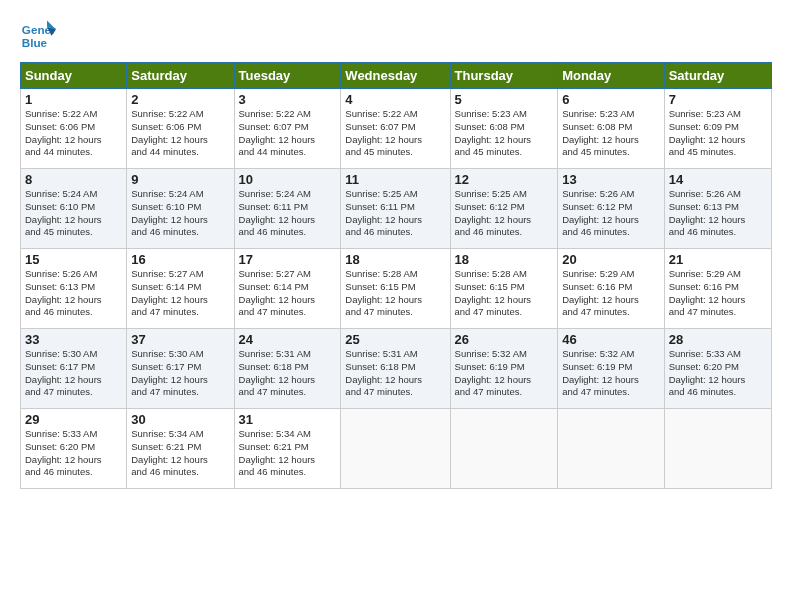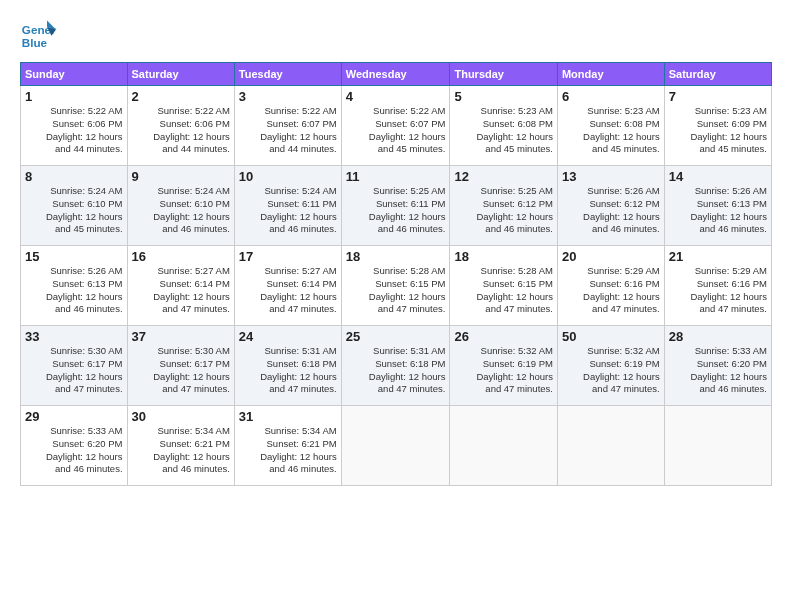"Sunday" .calendar th { background: #8b5cf6 -> #4d7c0f; font-size: 11px -> 13px }
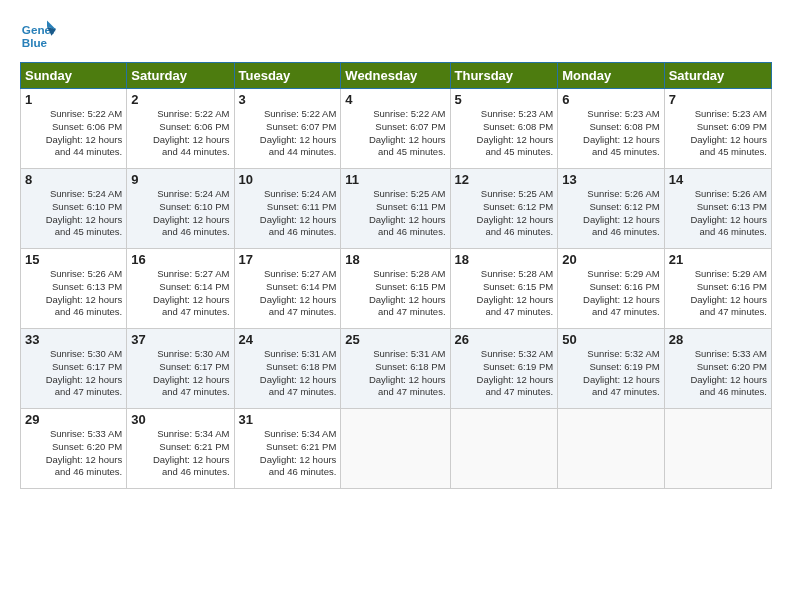"Sunrise: 5:22 AM" .day-info { text-align: right -> none }
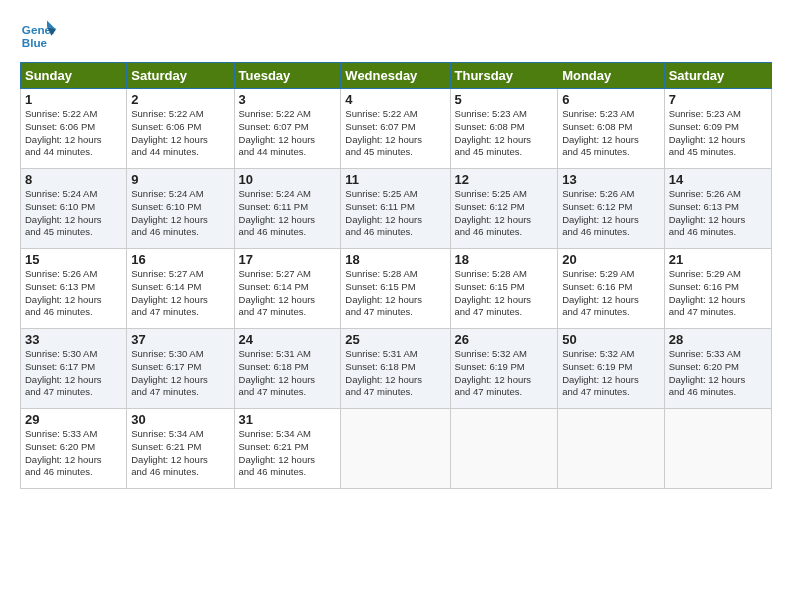"50" span.day-num { text: 50 -> 46 }
